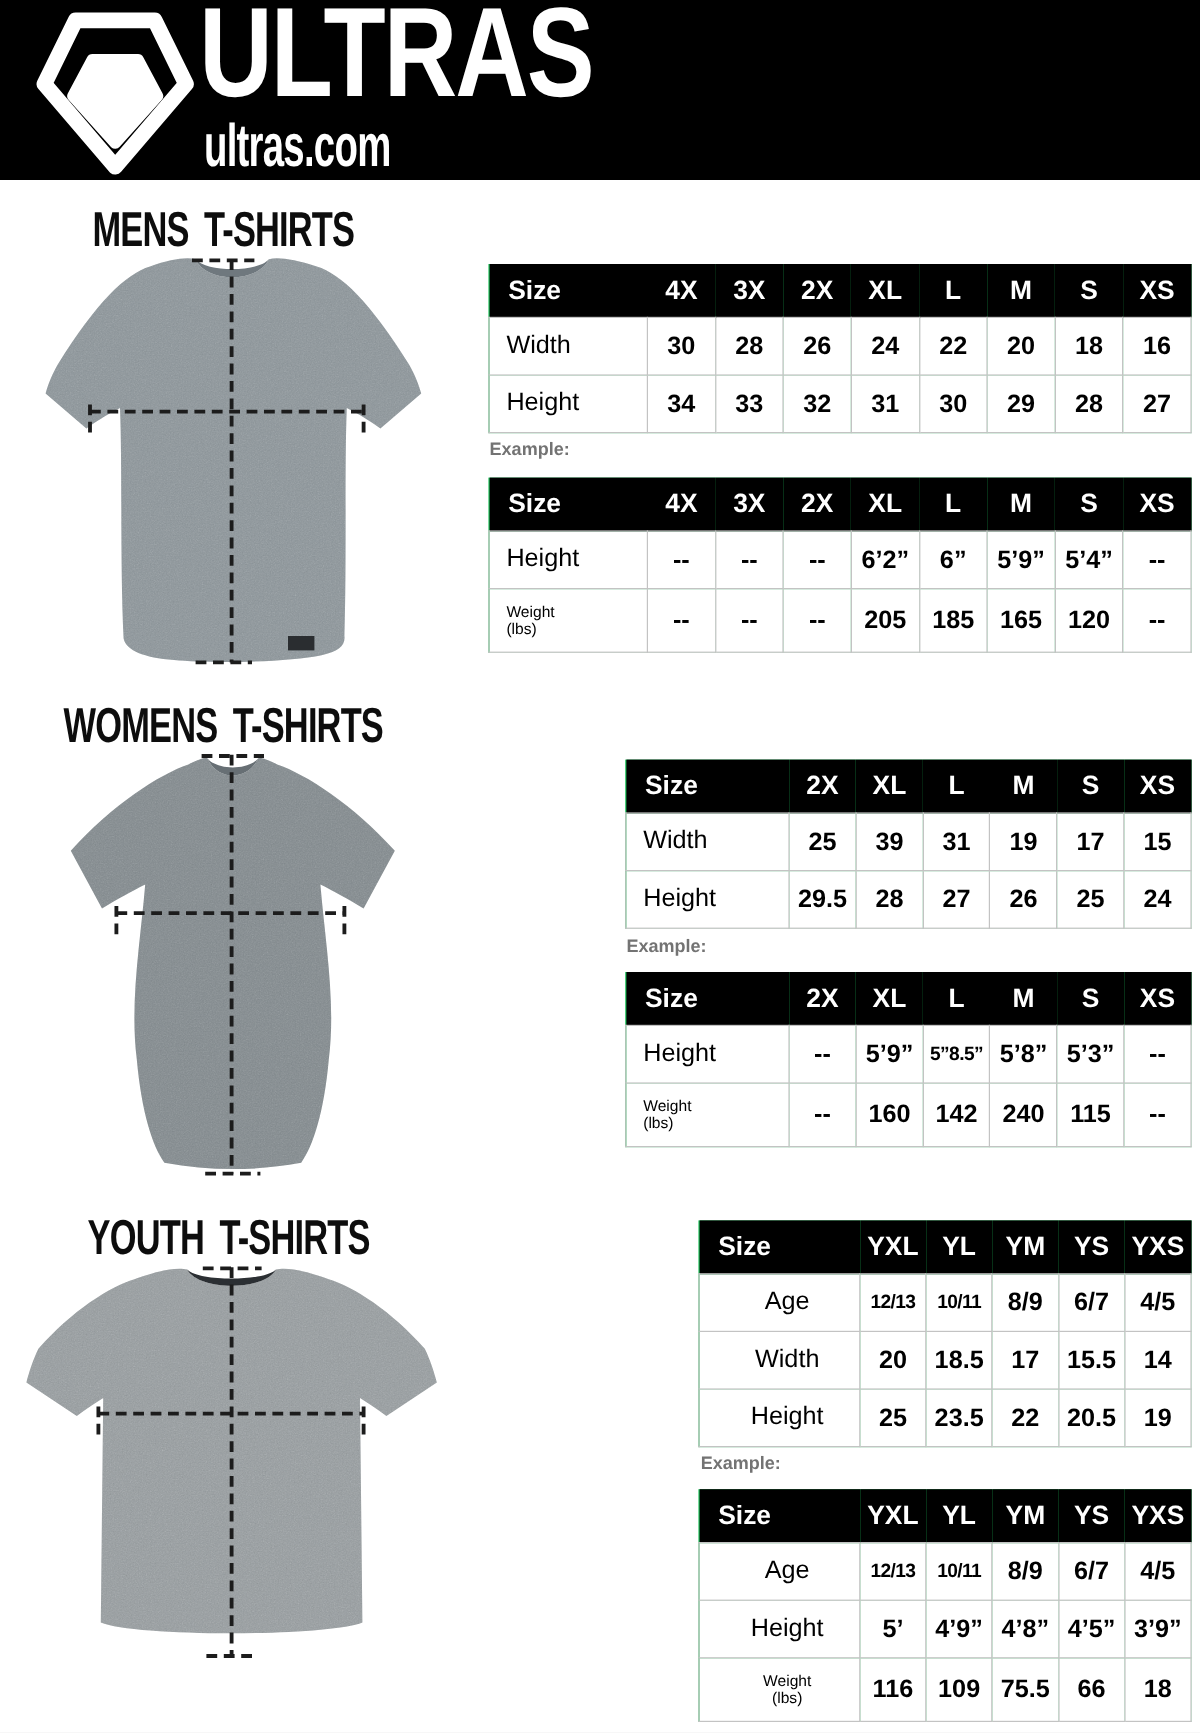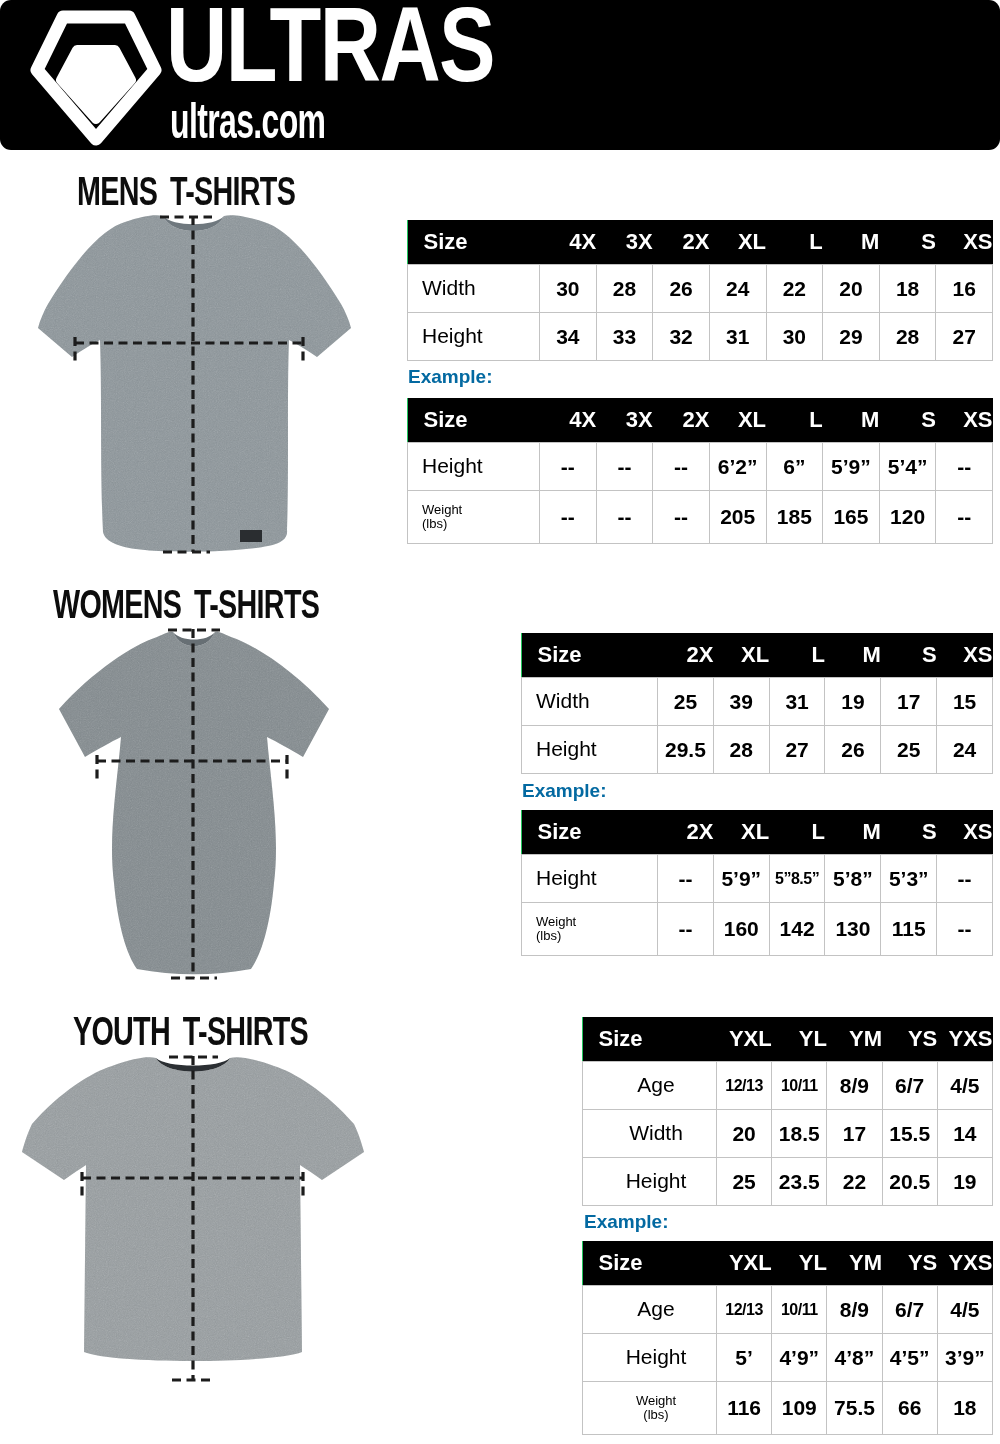"ULTRAS" .header-bar { border-radius: 11px -> none }
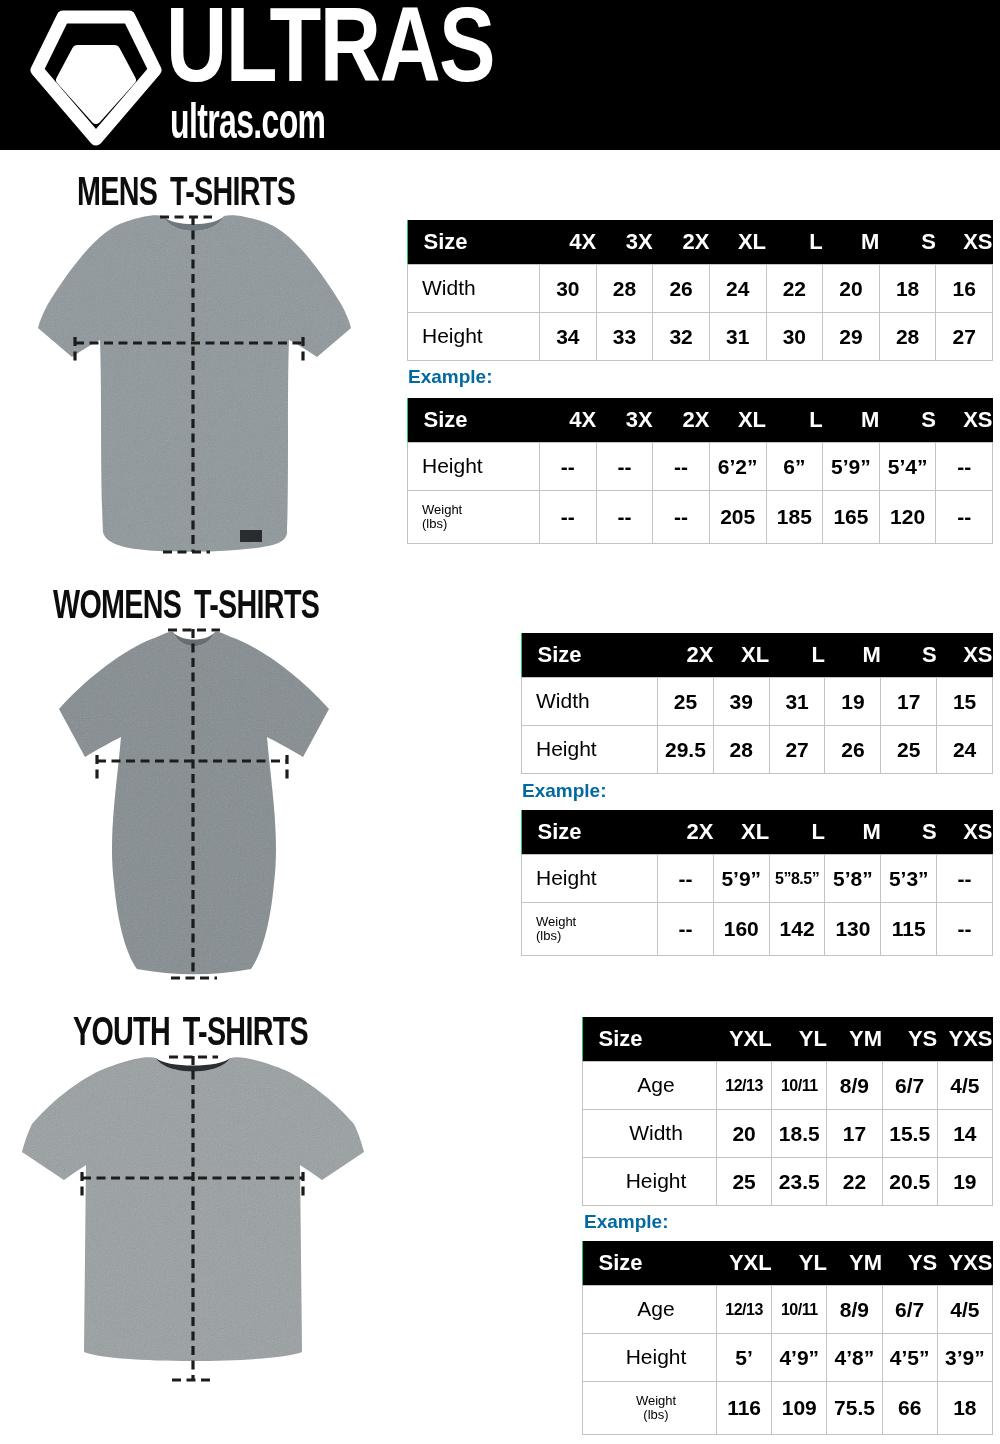"4X" table.tbl thead th { text-align: right -> center }
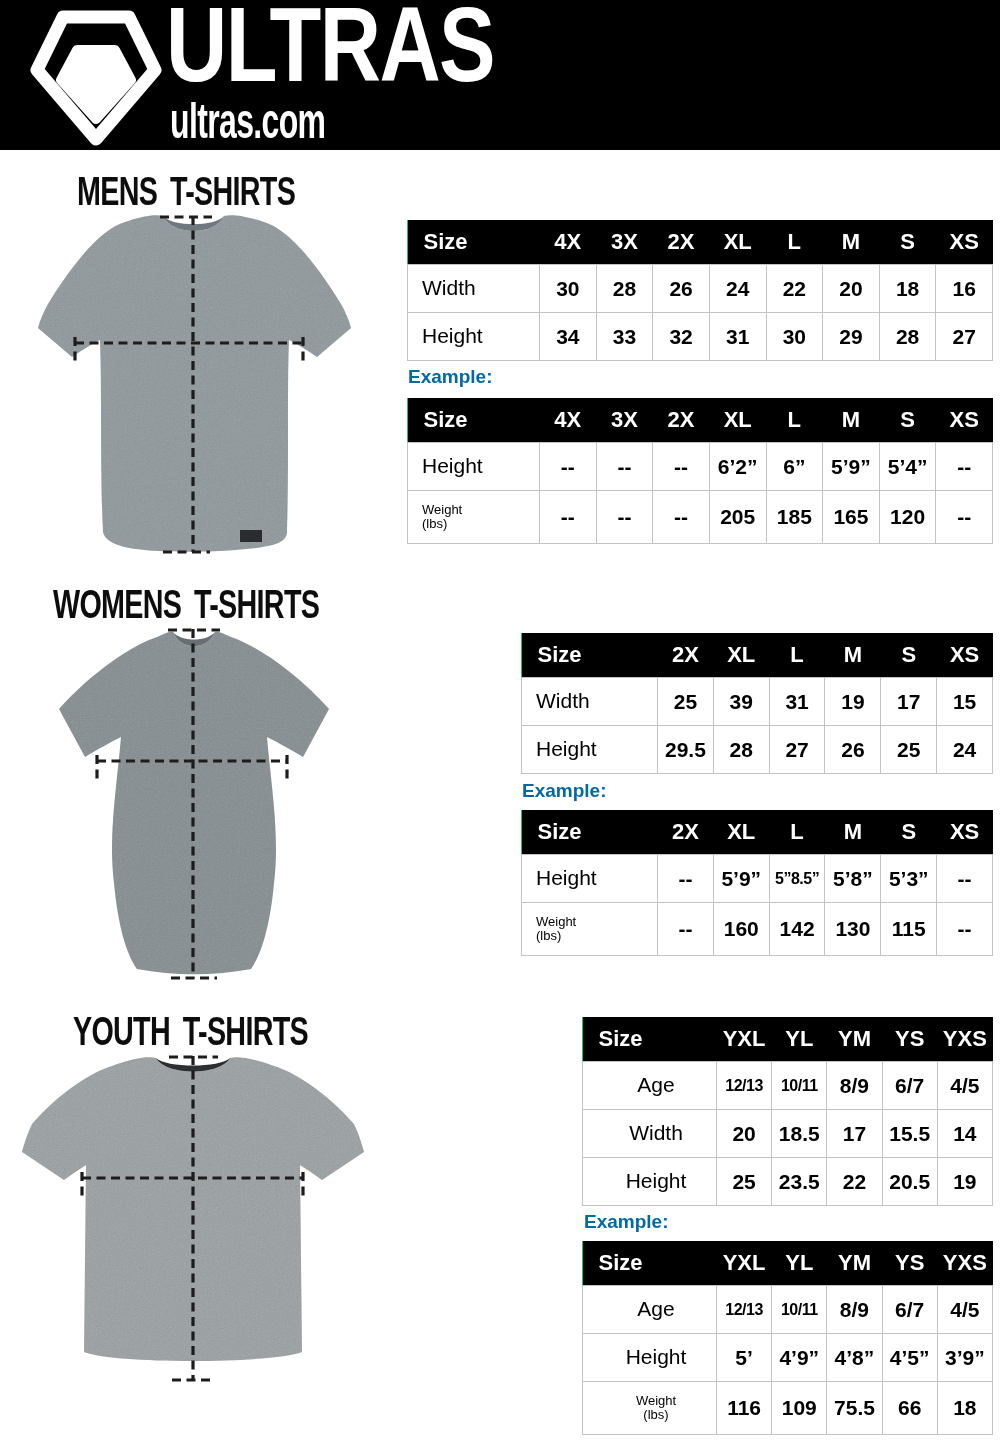"Example:" .example-label { color: #0369a1 -> #737373; font-size: 19px -> 15px }
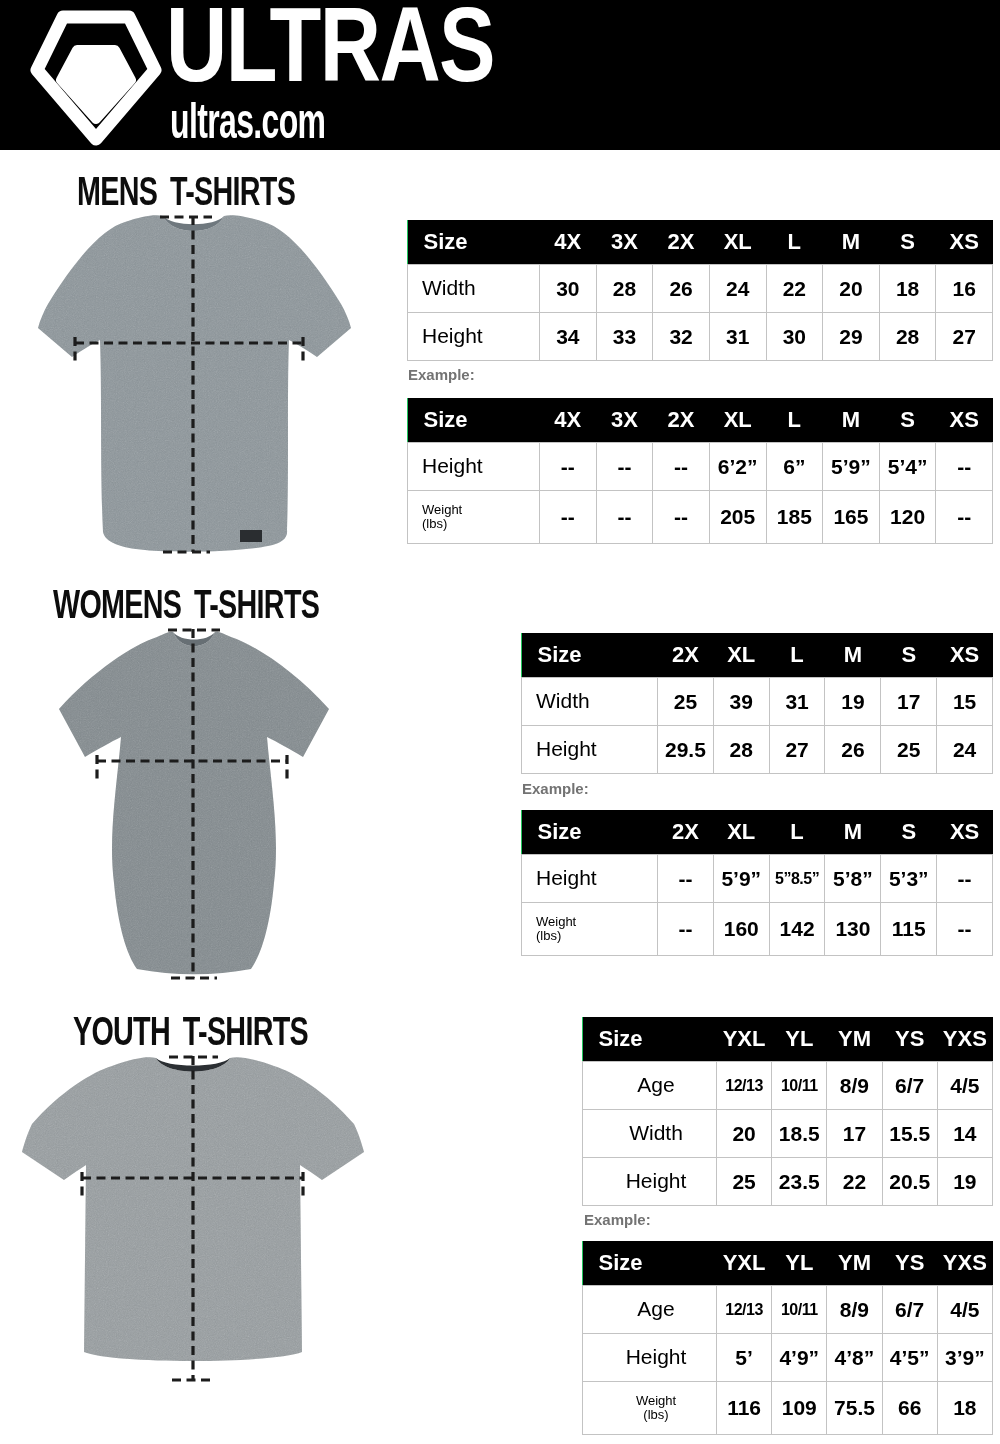"130" td { text: 130 -> 240 }
